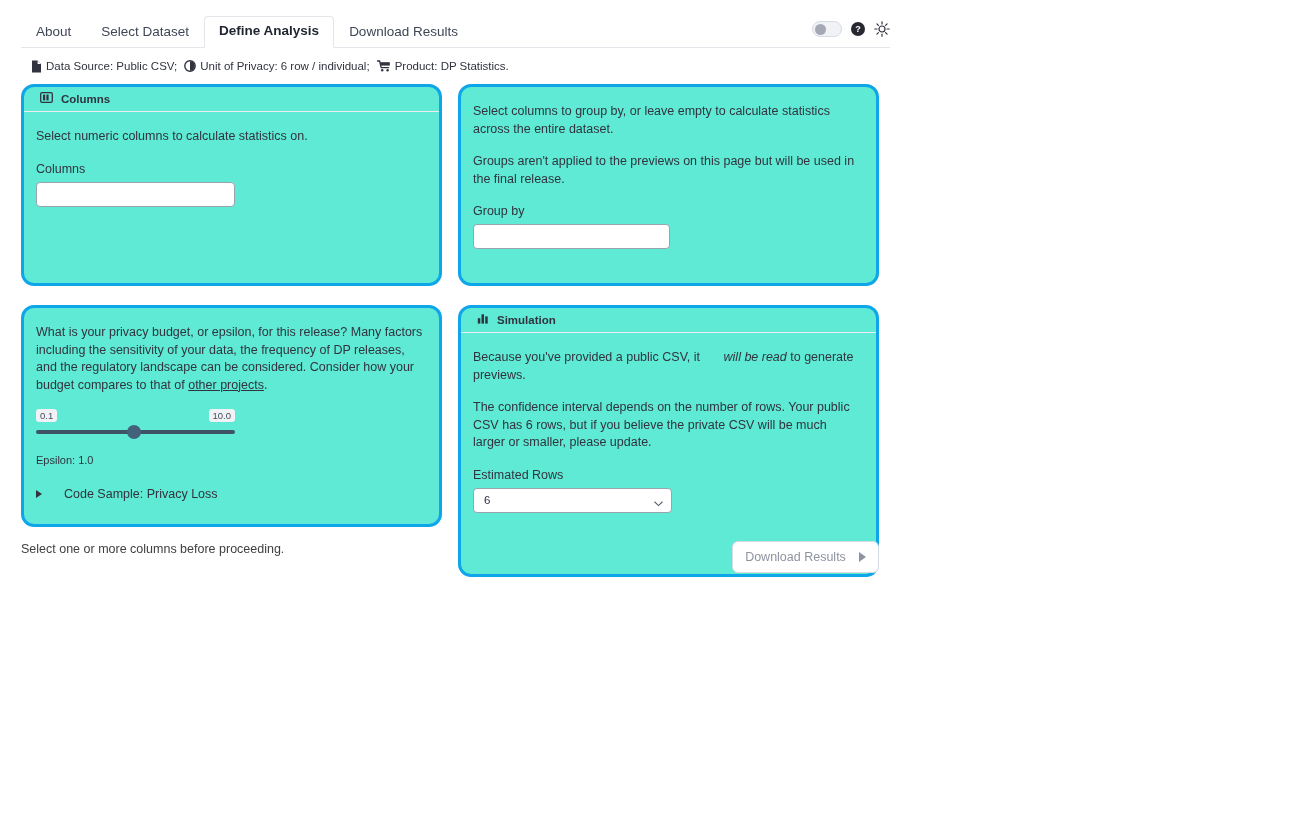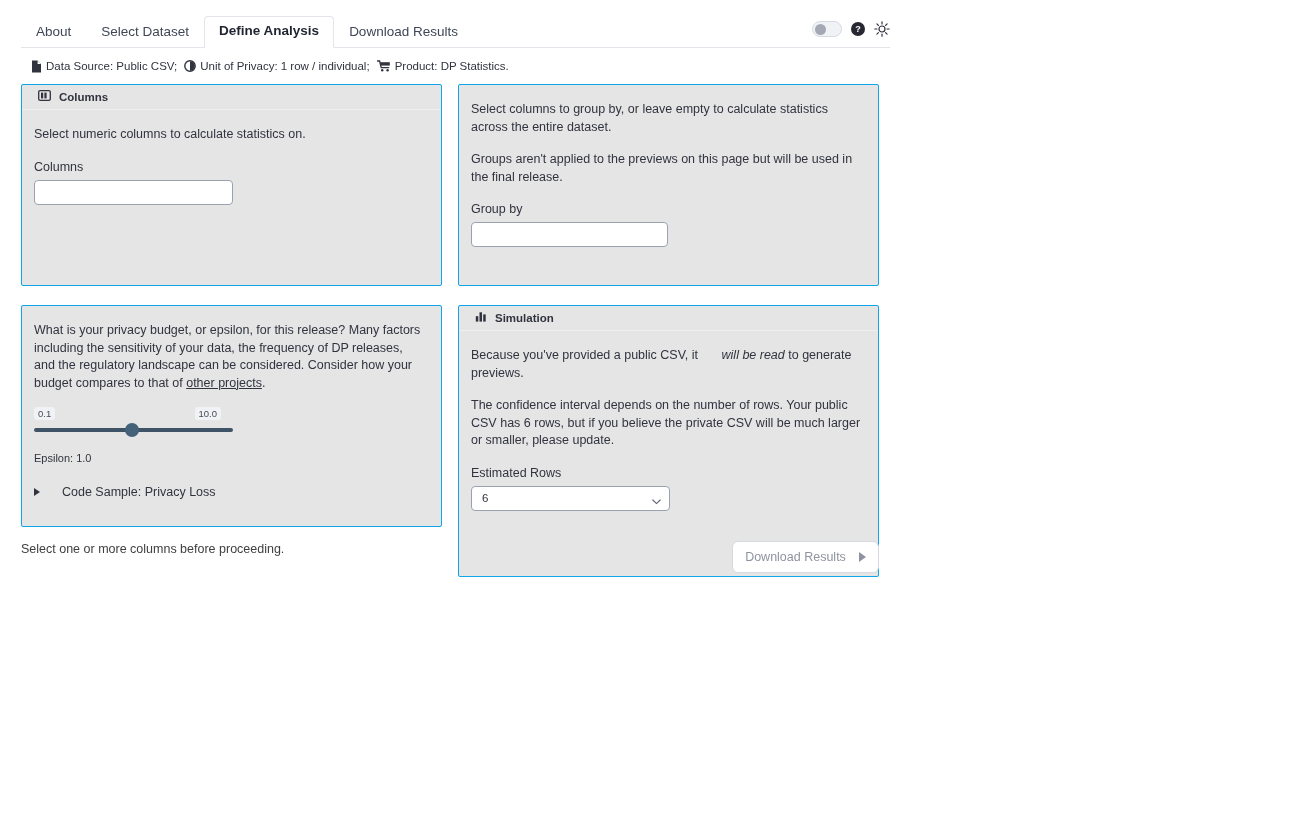"Unit of Privacy: 1 row" span.seg { text: 1 -> 6 }
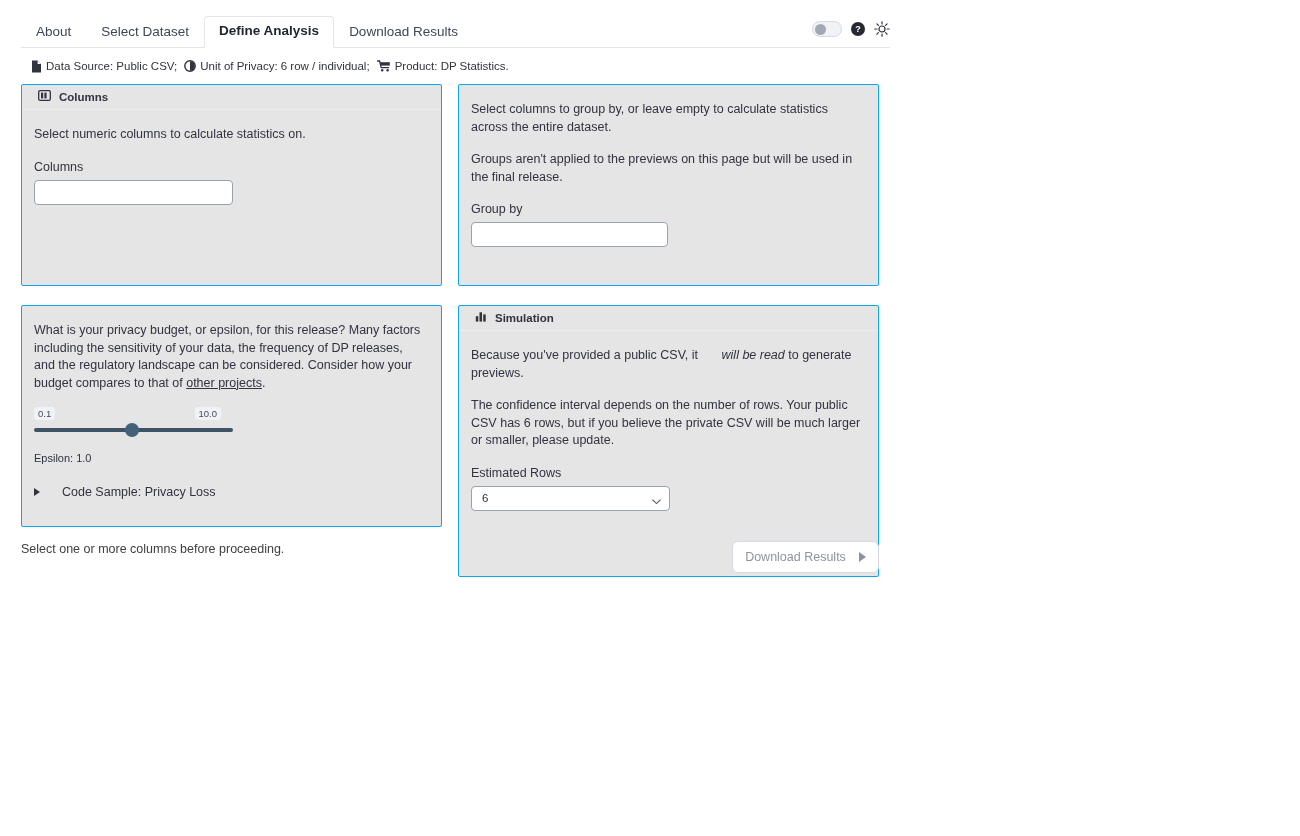"Columns" .card { background: #e5e5e5 -> #5eead4; border: 1px solid #0ea5e9 -> 3px solid #0ea5e9; border-radius: 2px -> 13px }
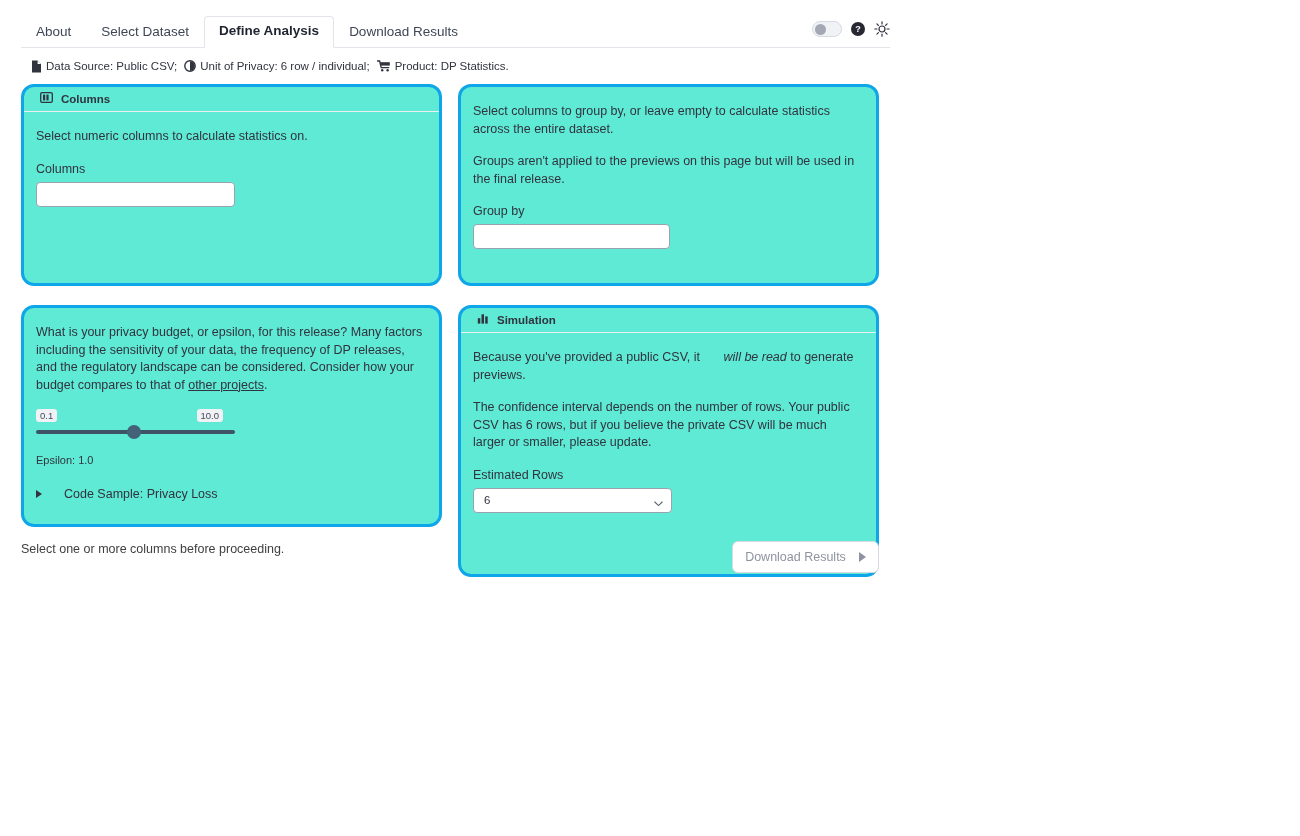"10.0" .tickpill.hi { right: 12px -> 0 }
